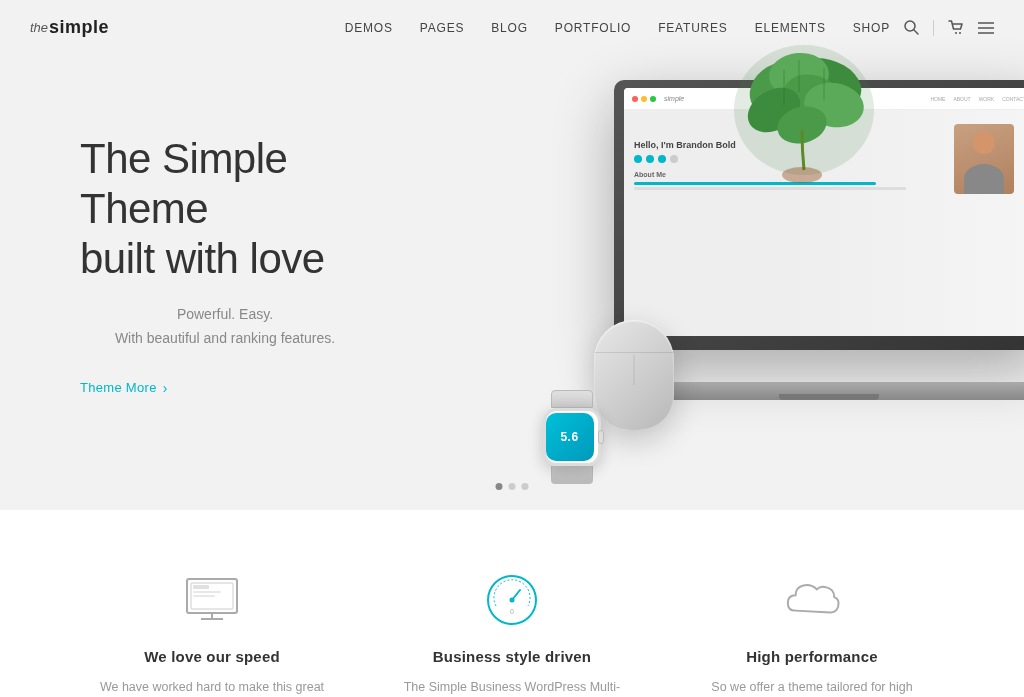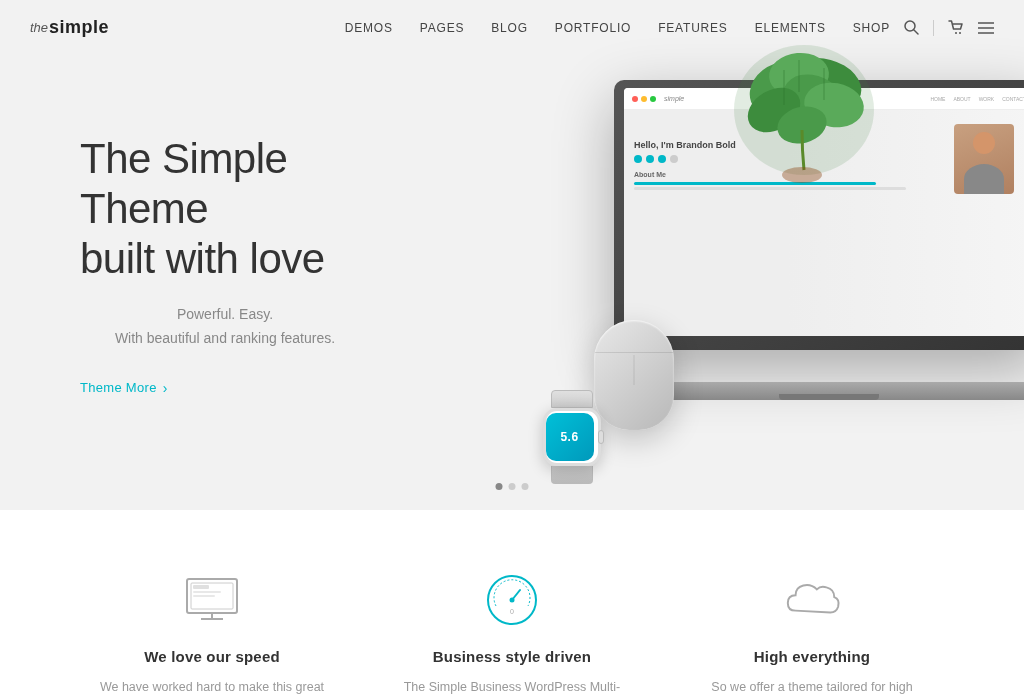"High everything" h3.feature-title { text: everything -> performance }
